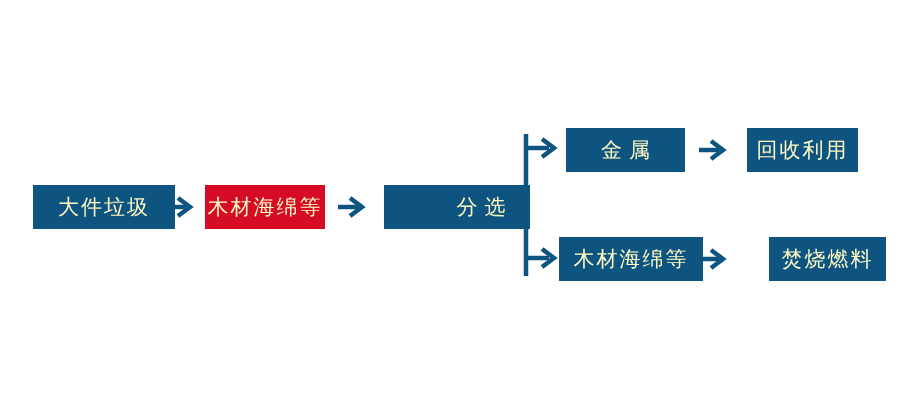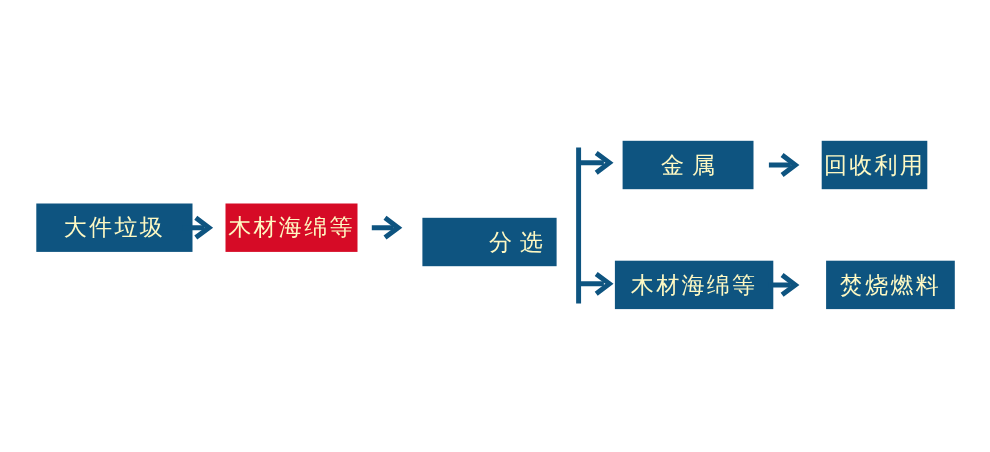"回收利用" .n-recycle { width: 96px -> 111px }
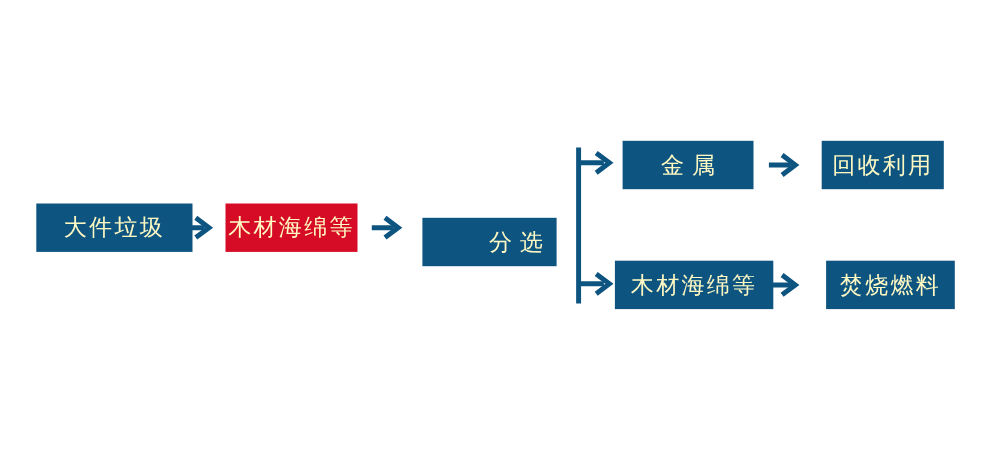"分选" .n-sort { top: 198px -> 185px; width: 122px -> 146px }
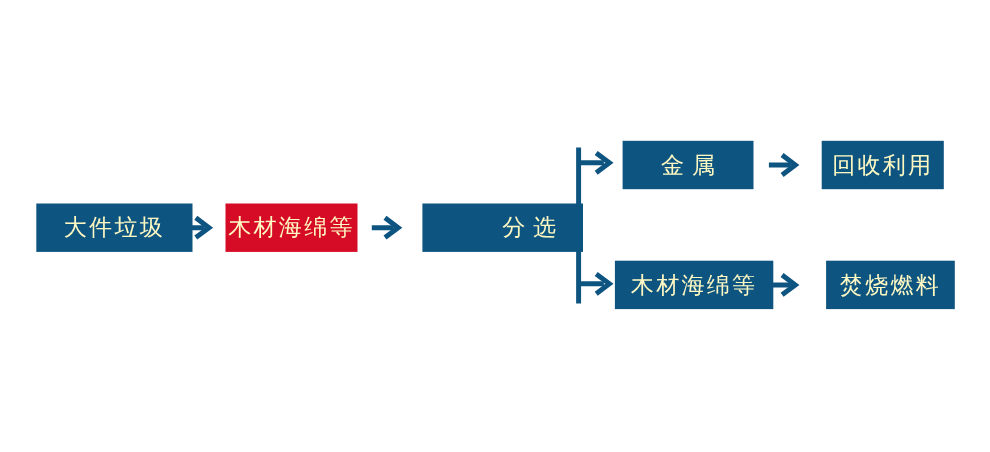"焚烧燃料" .n-fuel { left: 751px -> 769px }
